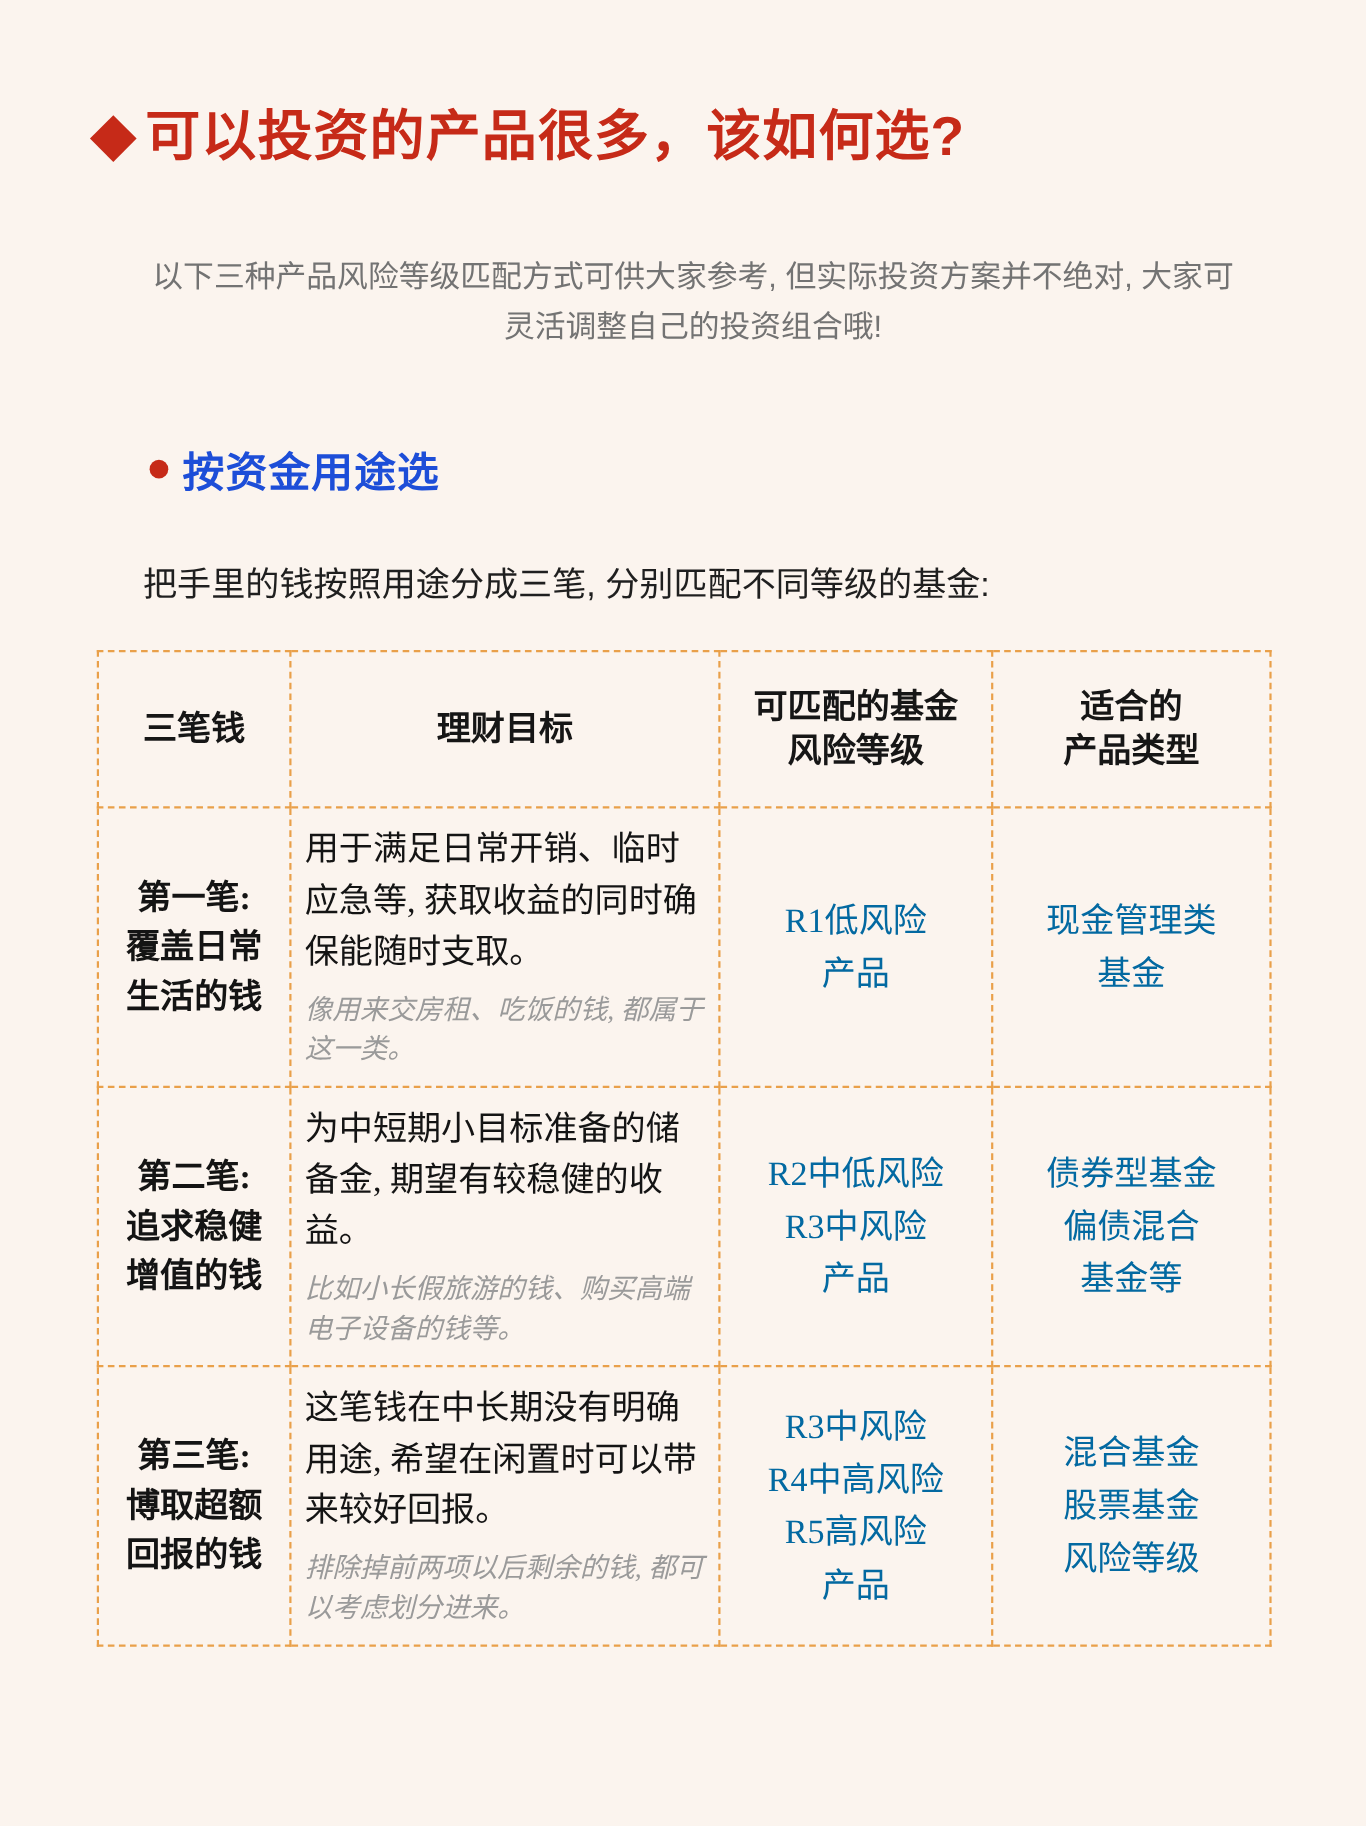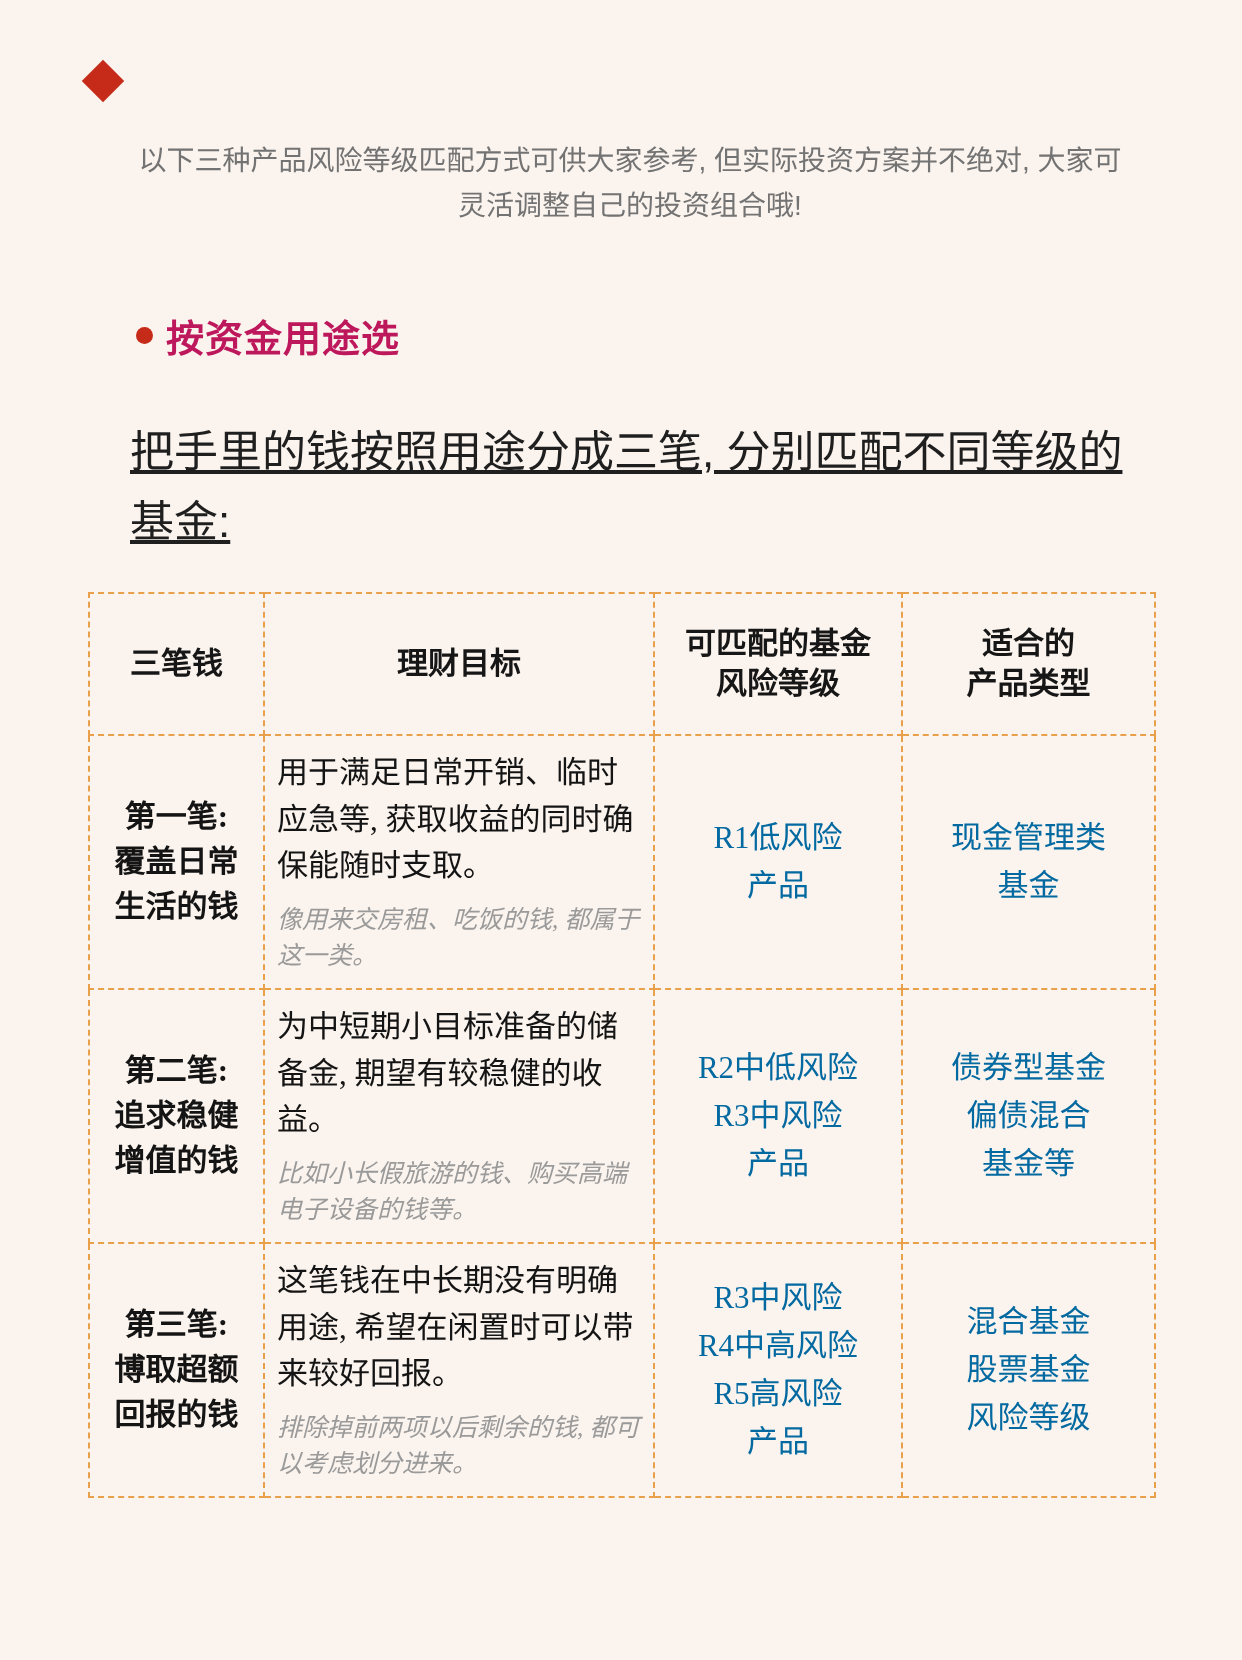"可以投资的产品很多，该如何选?" h1.main-title { html: none -> <h1>可以投资的产品很多，该如何选?</h1> }
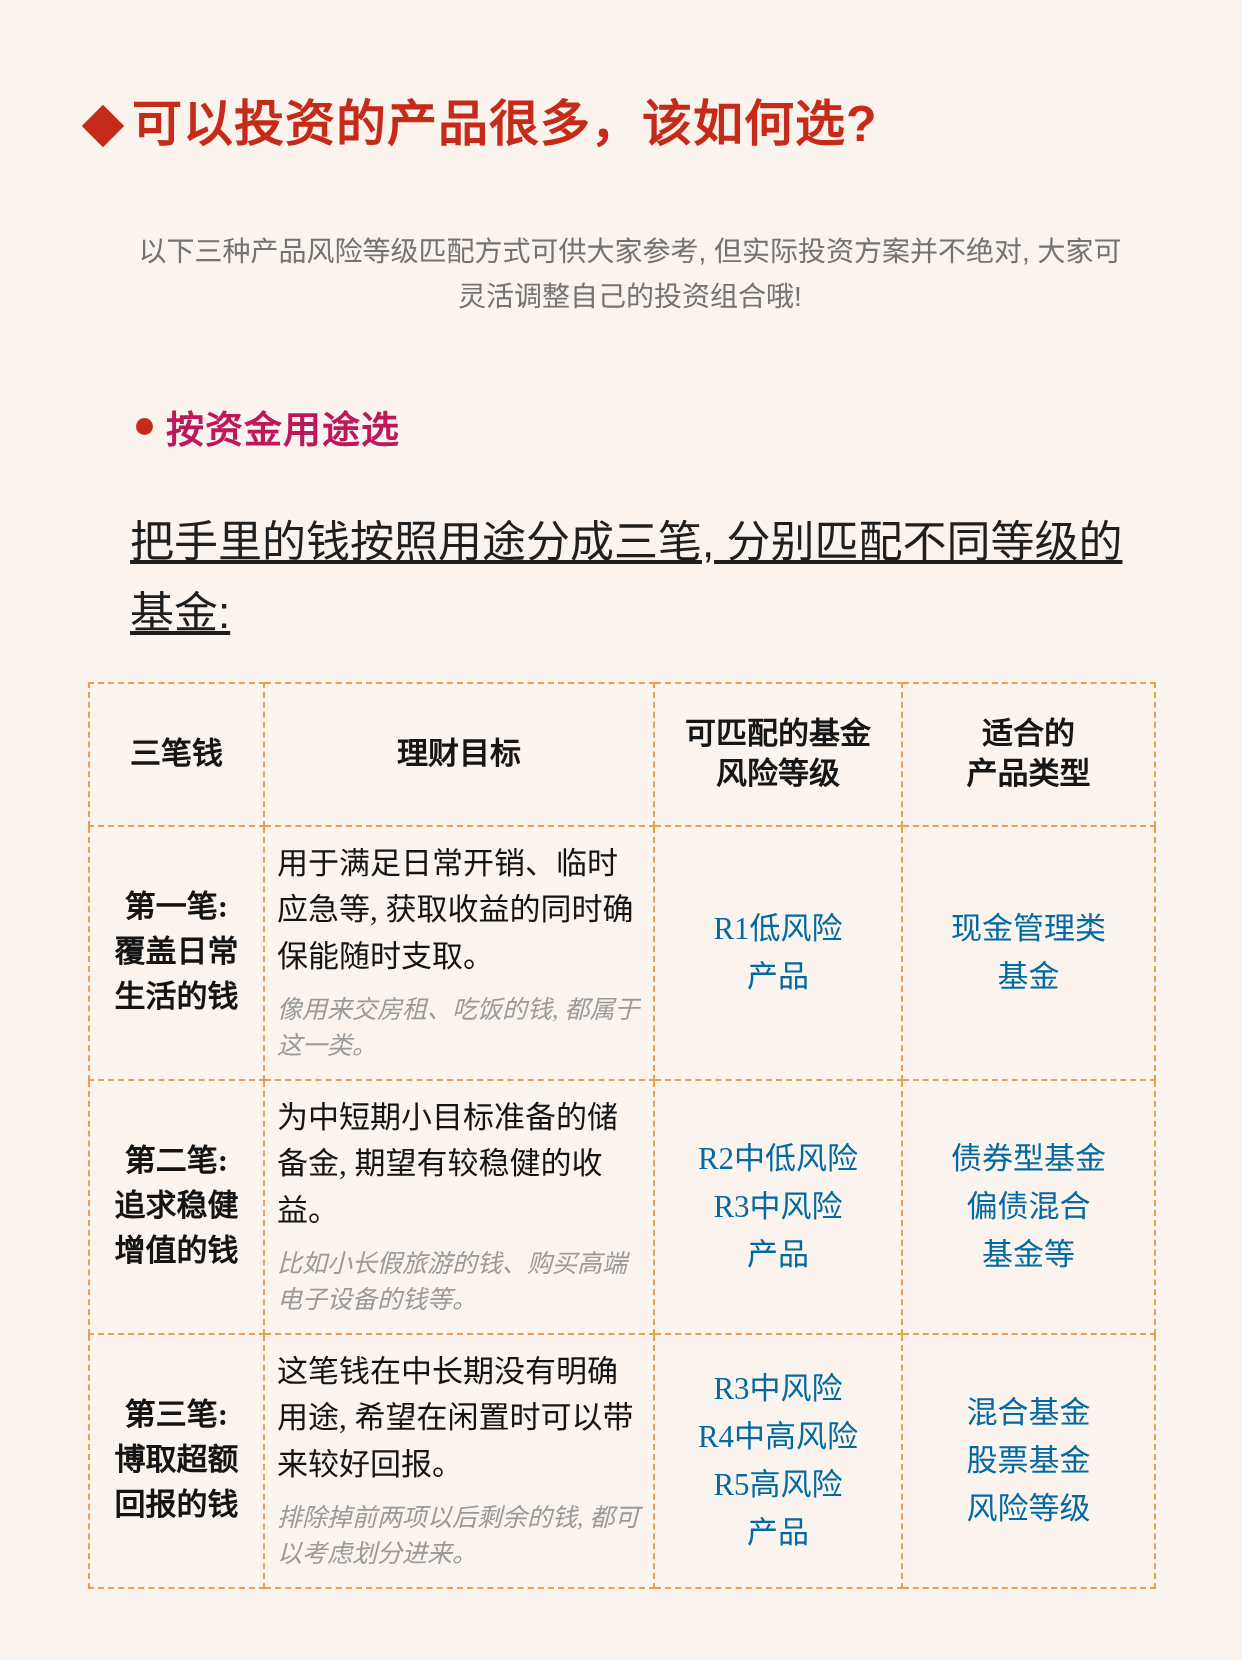"按资金用途选" .section-title { color: #be185d -> #1d4ed8 }
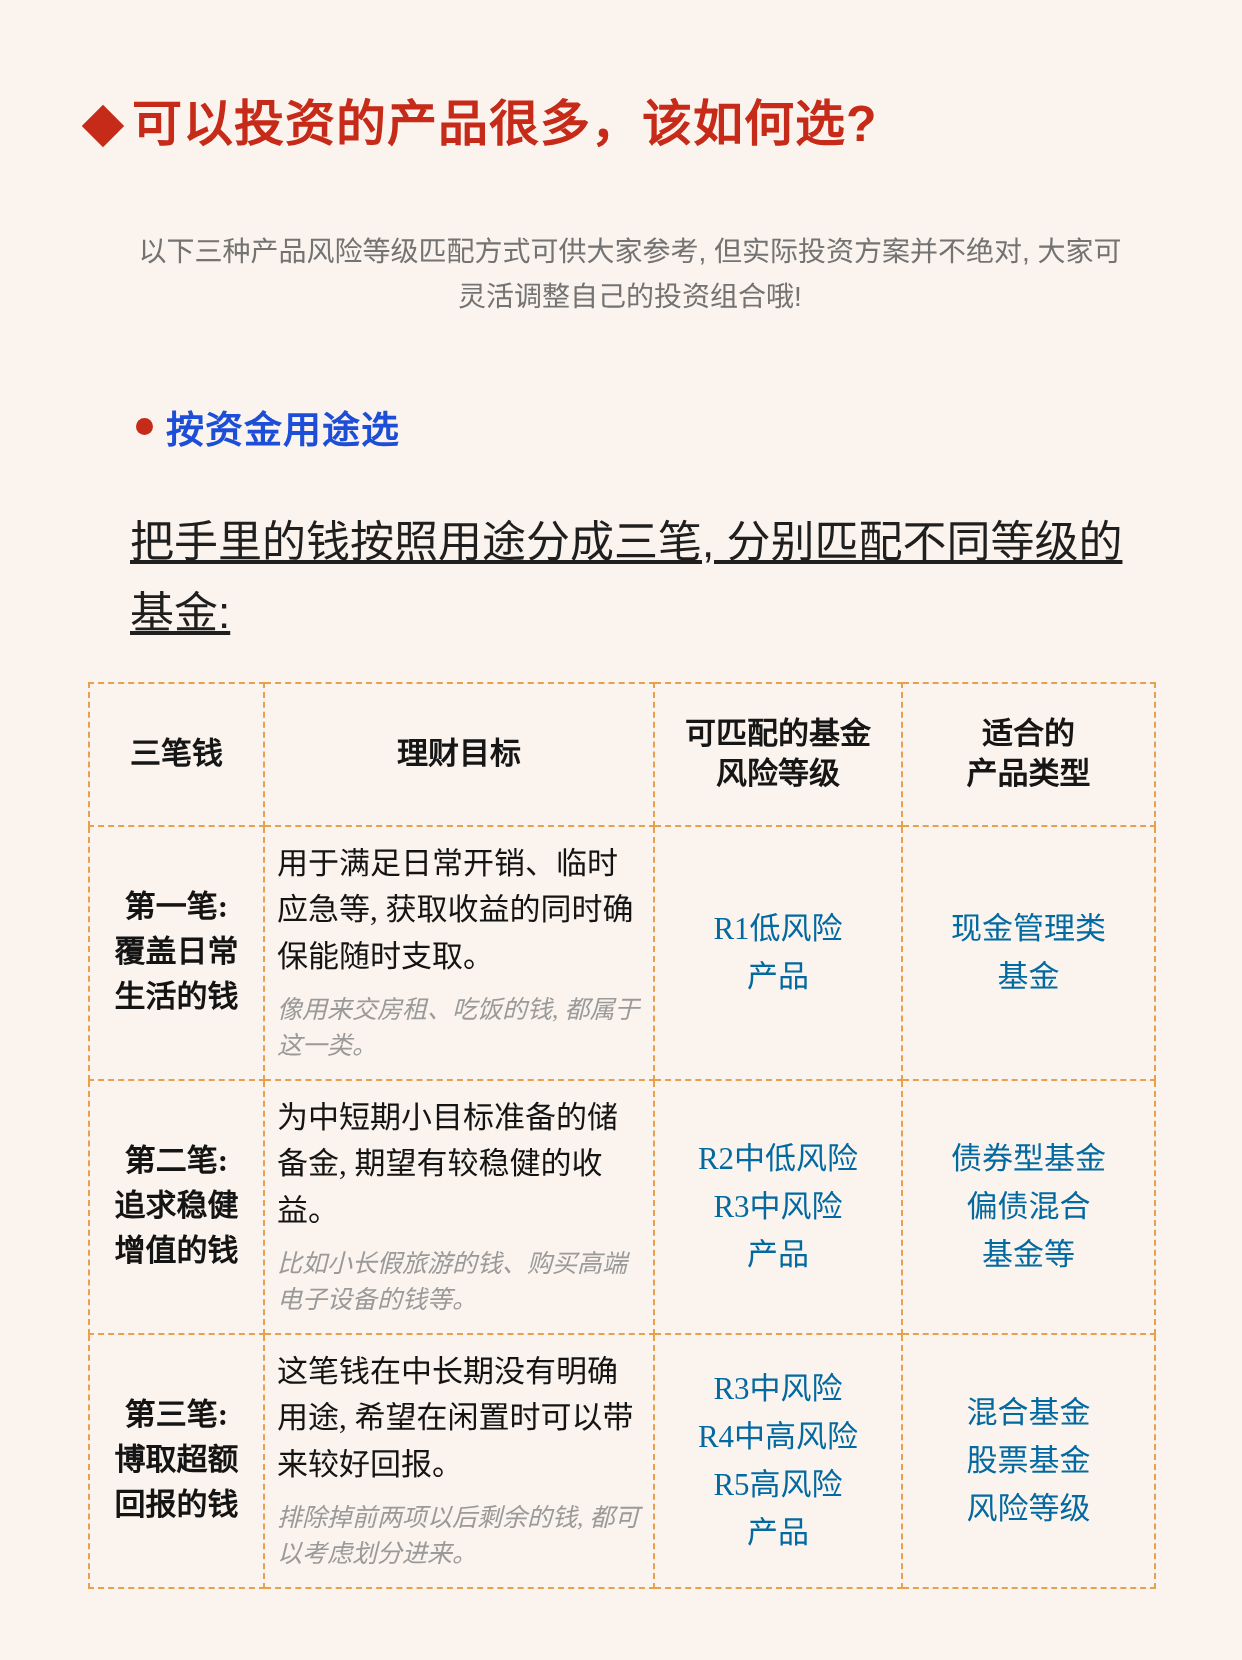"把手里的钱按照用途分成三笔, 分别匹配不同等级的基金:" .section-desc { font-size: 44px -> 31px; text-decoration: underline -> none }
